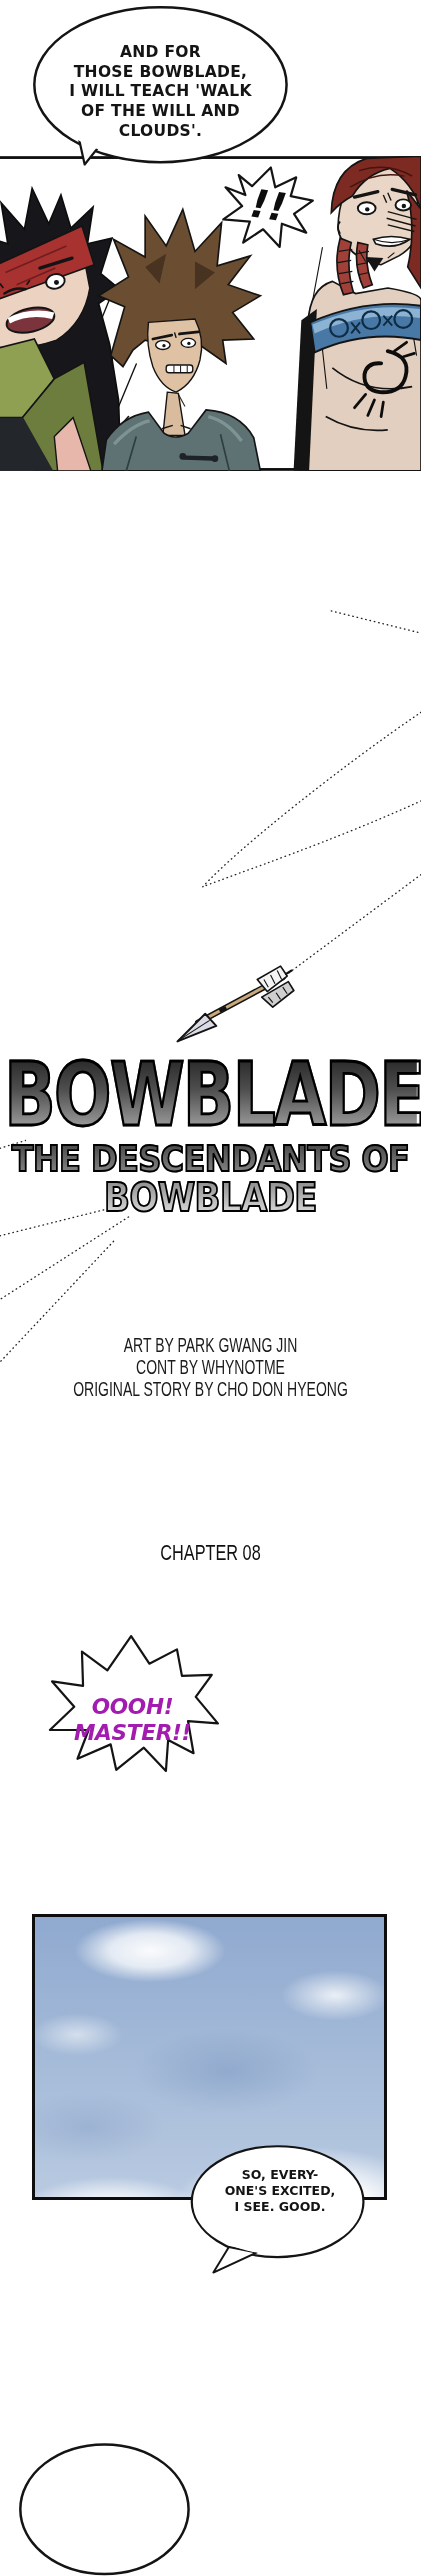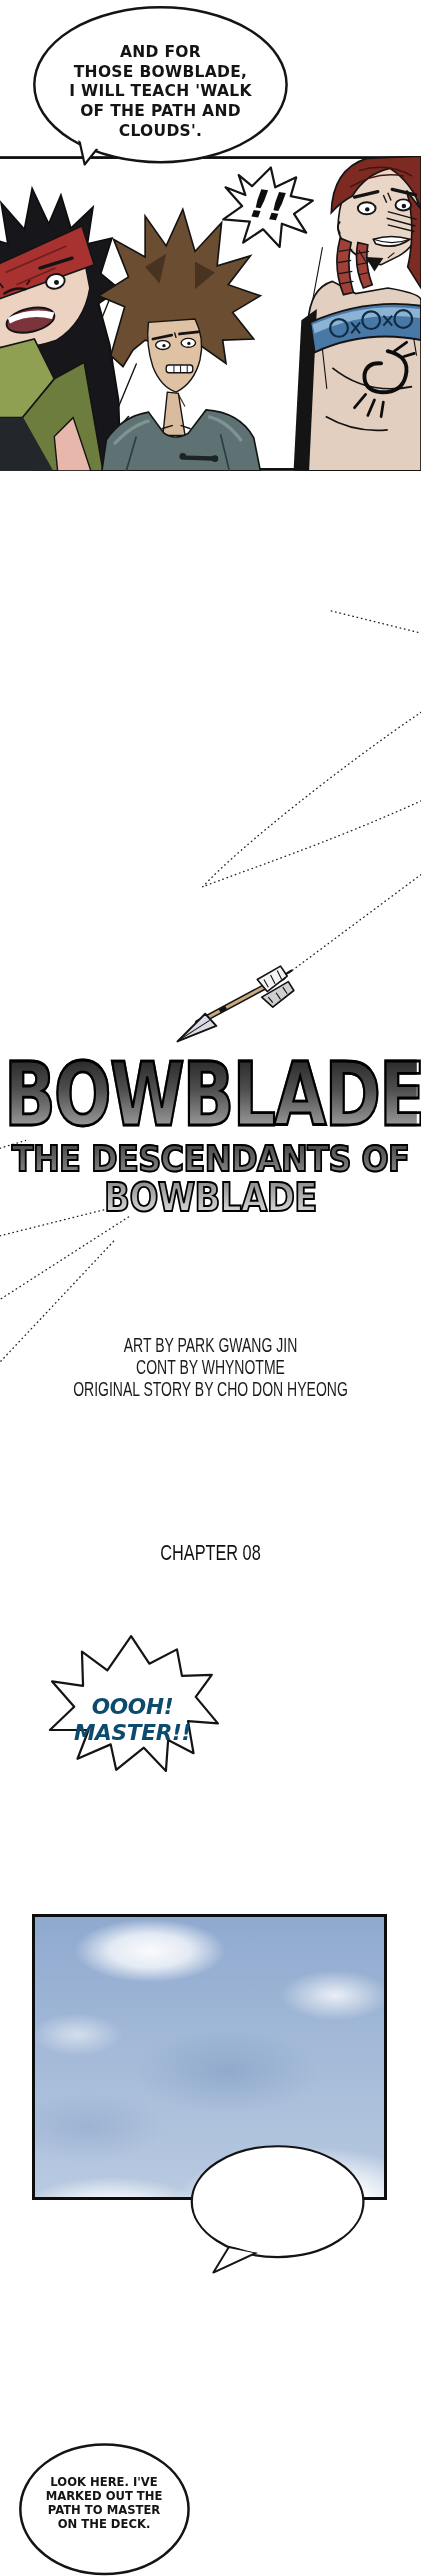"OF THE PATH AND" span { text: PATH -> WILL }
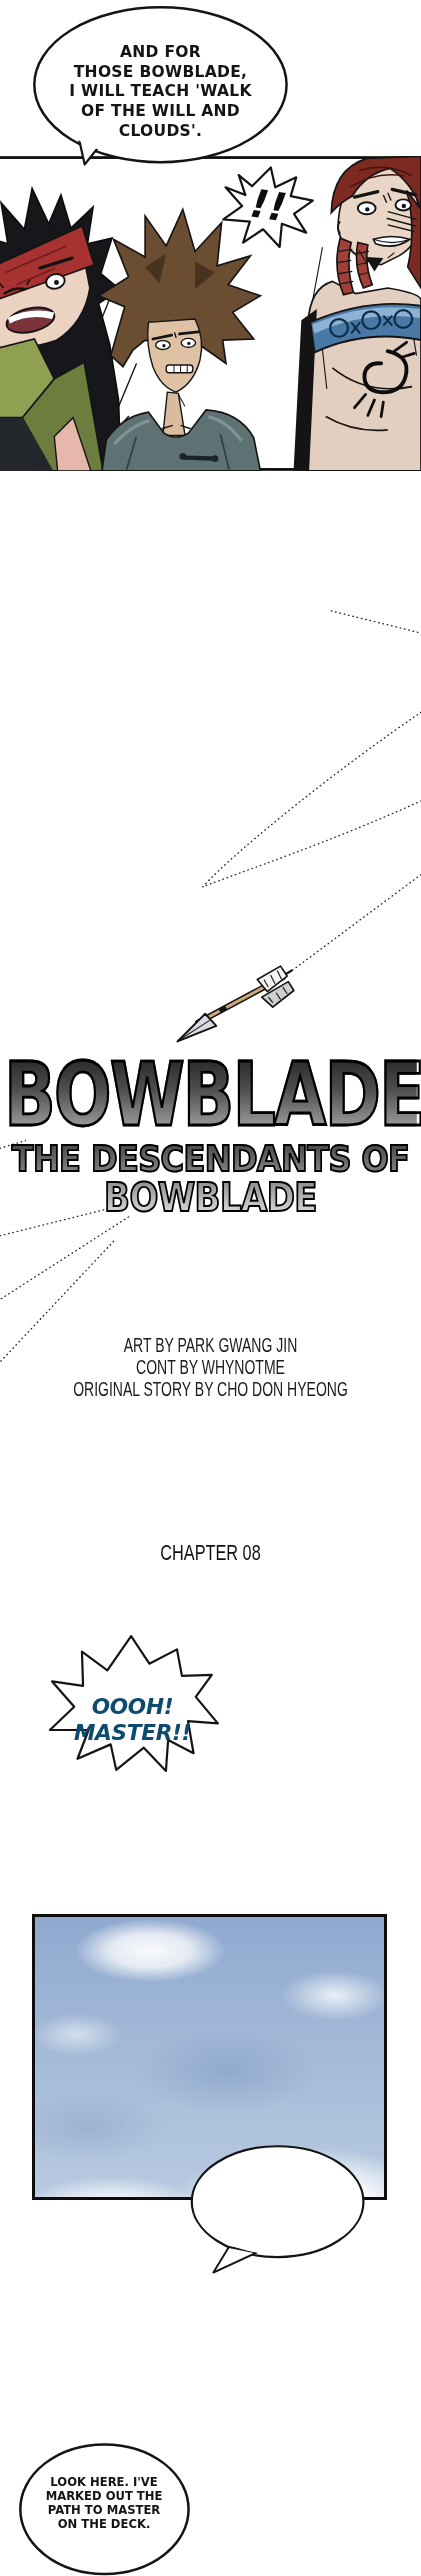"OOOH!" .burst-text { color: #0c4a6e -> #a21caf }
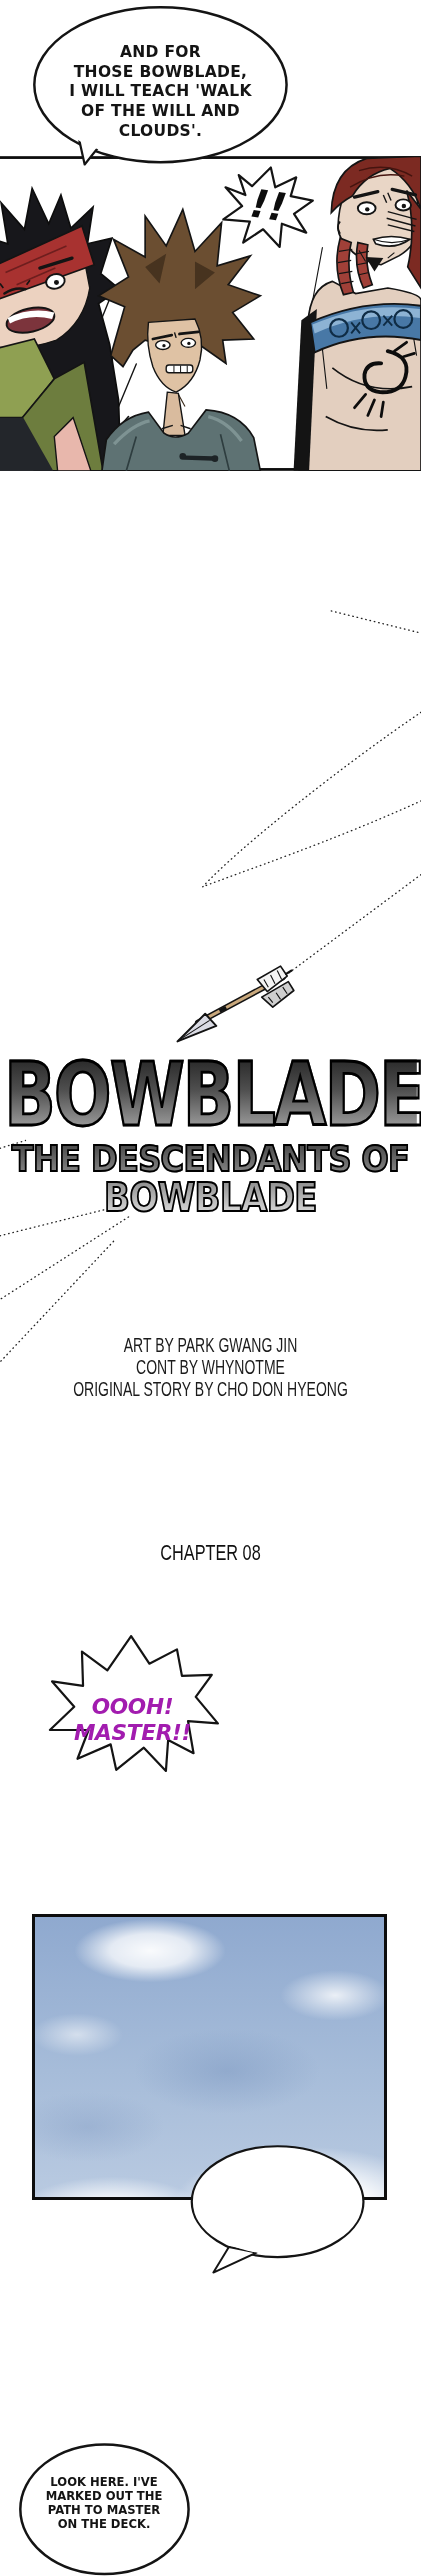"SO, EVERY-" div.balloon-text { html: none -> <div> <span>SO, EVERY-</span><br> <span>ONE'S EXCITED,</span><br> <span>I SEE. GOOD.</span> </div> }
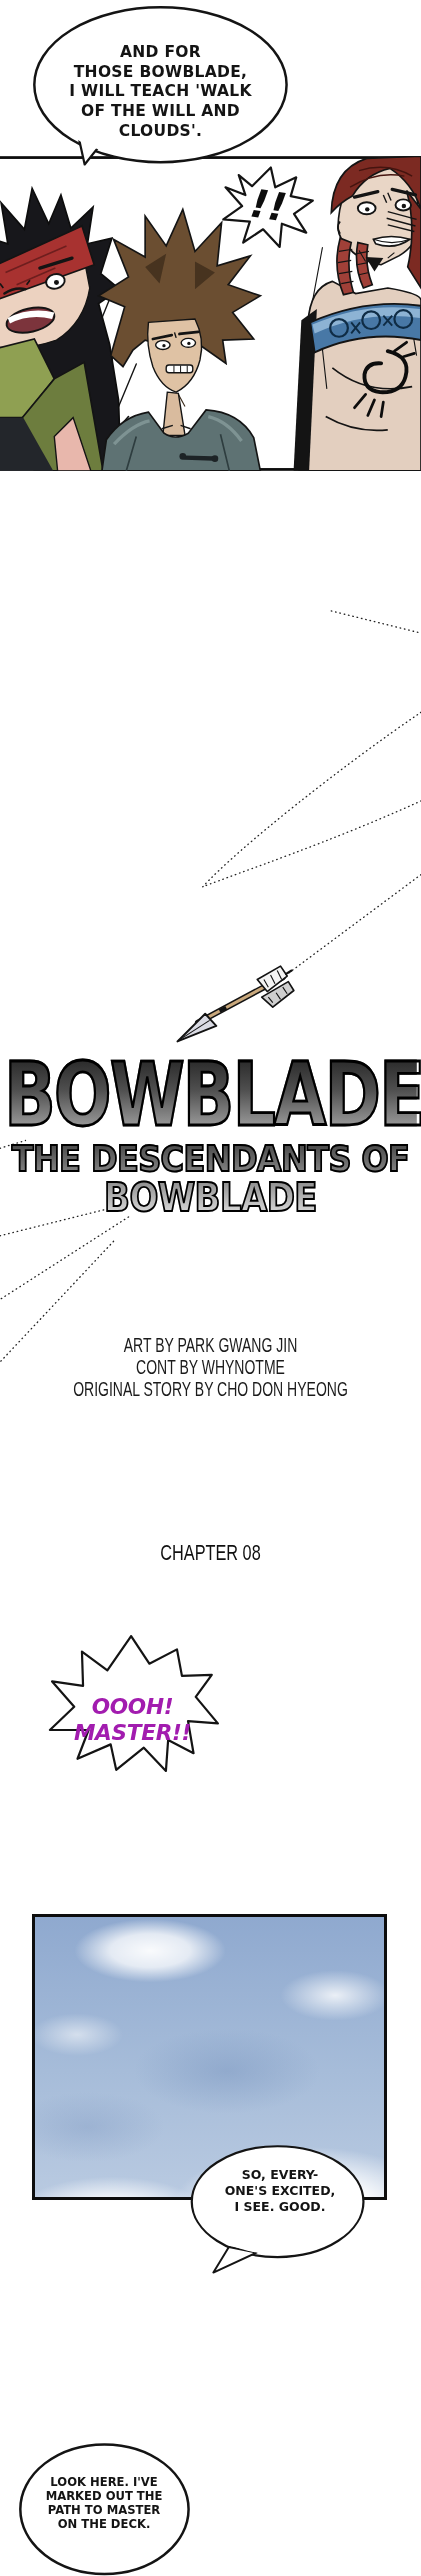"LOOK HERE. I'VE" div.balloon-text { html: <div> <span>LOOK HERE. I'VE</span><br> <span>MARKED OUT THE</span><br> <span>PATH TO MASTER</span><br> <span>ON THE DECK.</span> </div> -> none }
